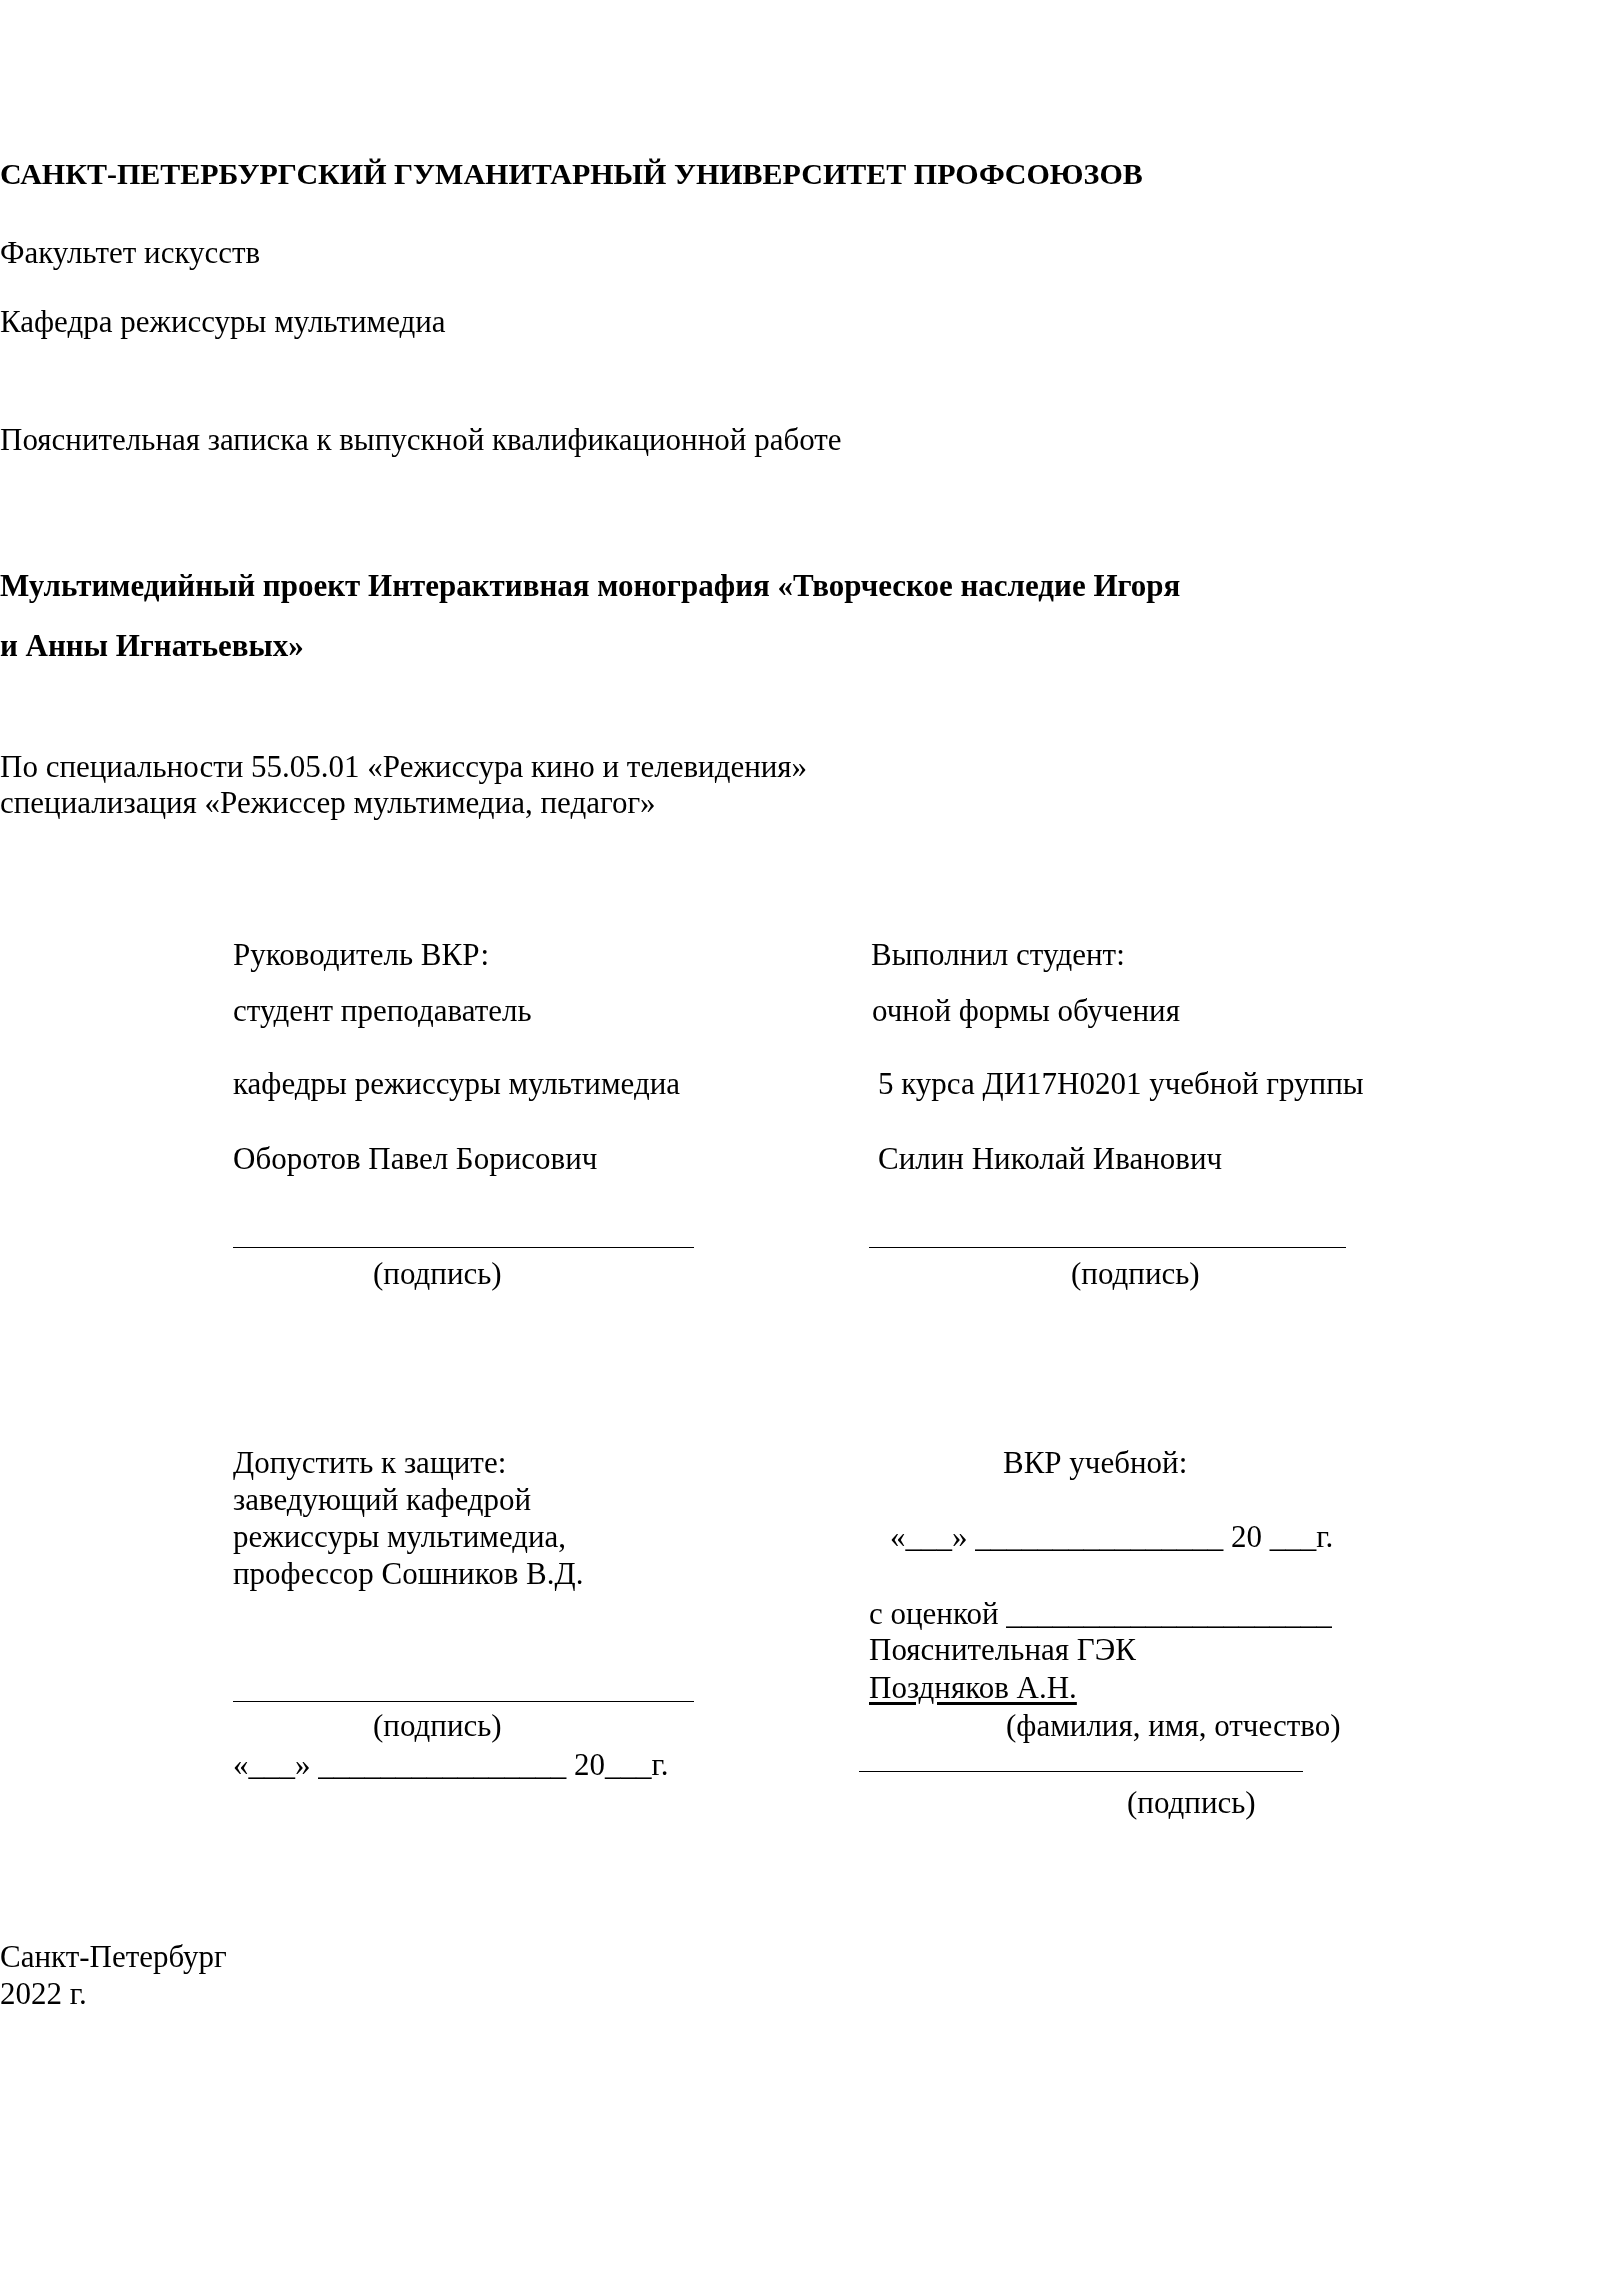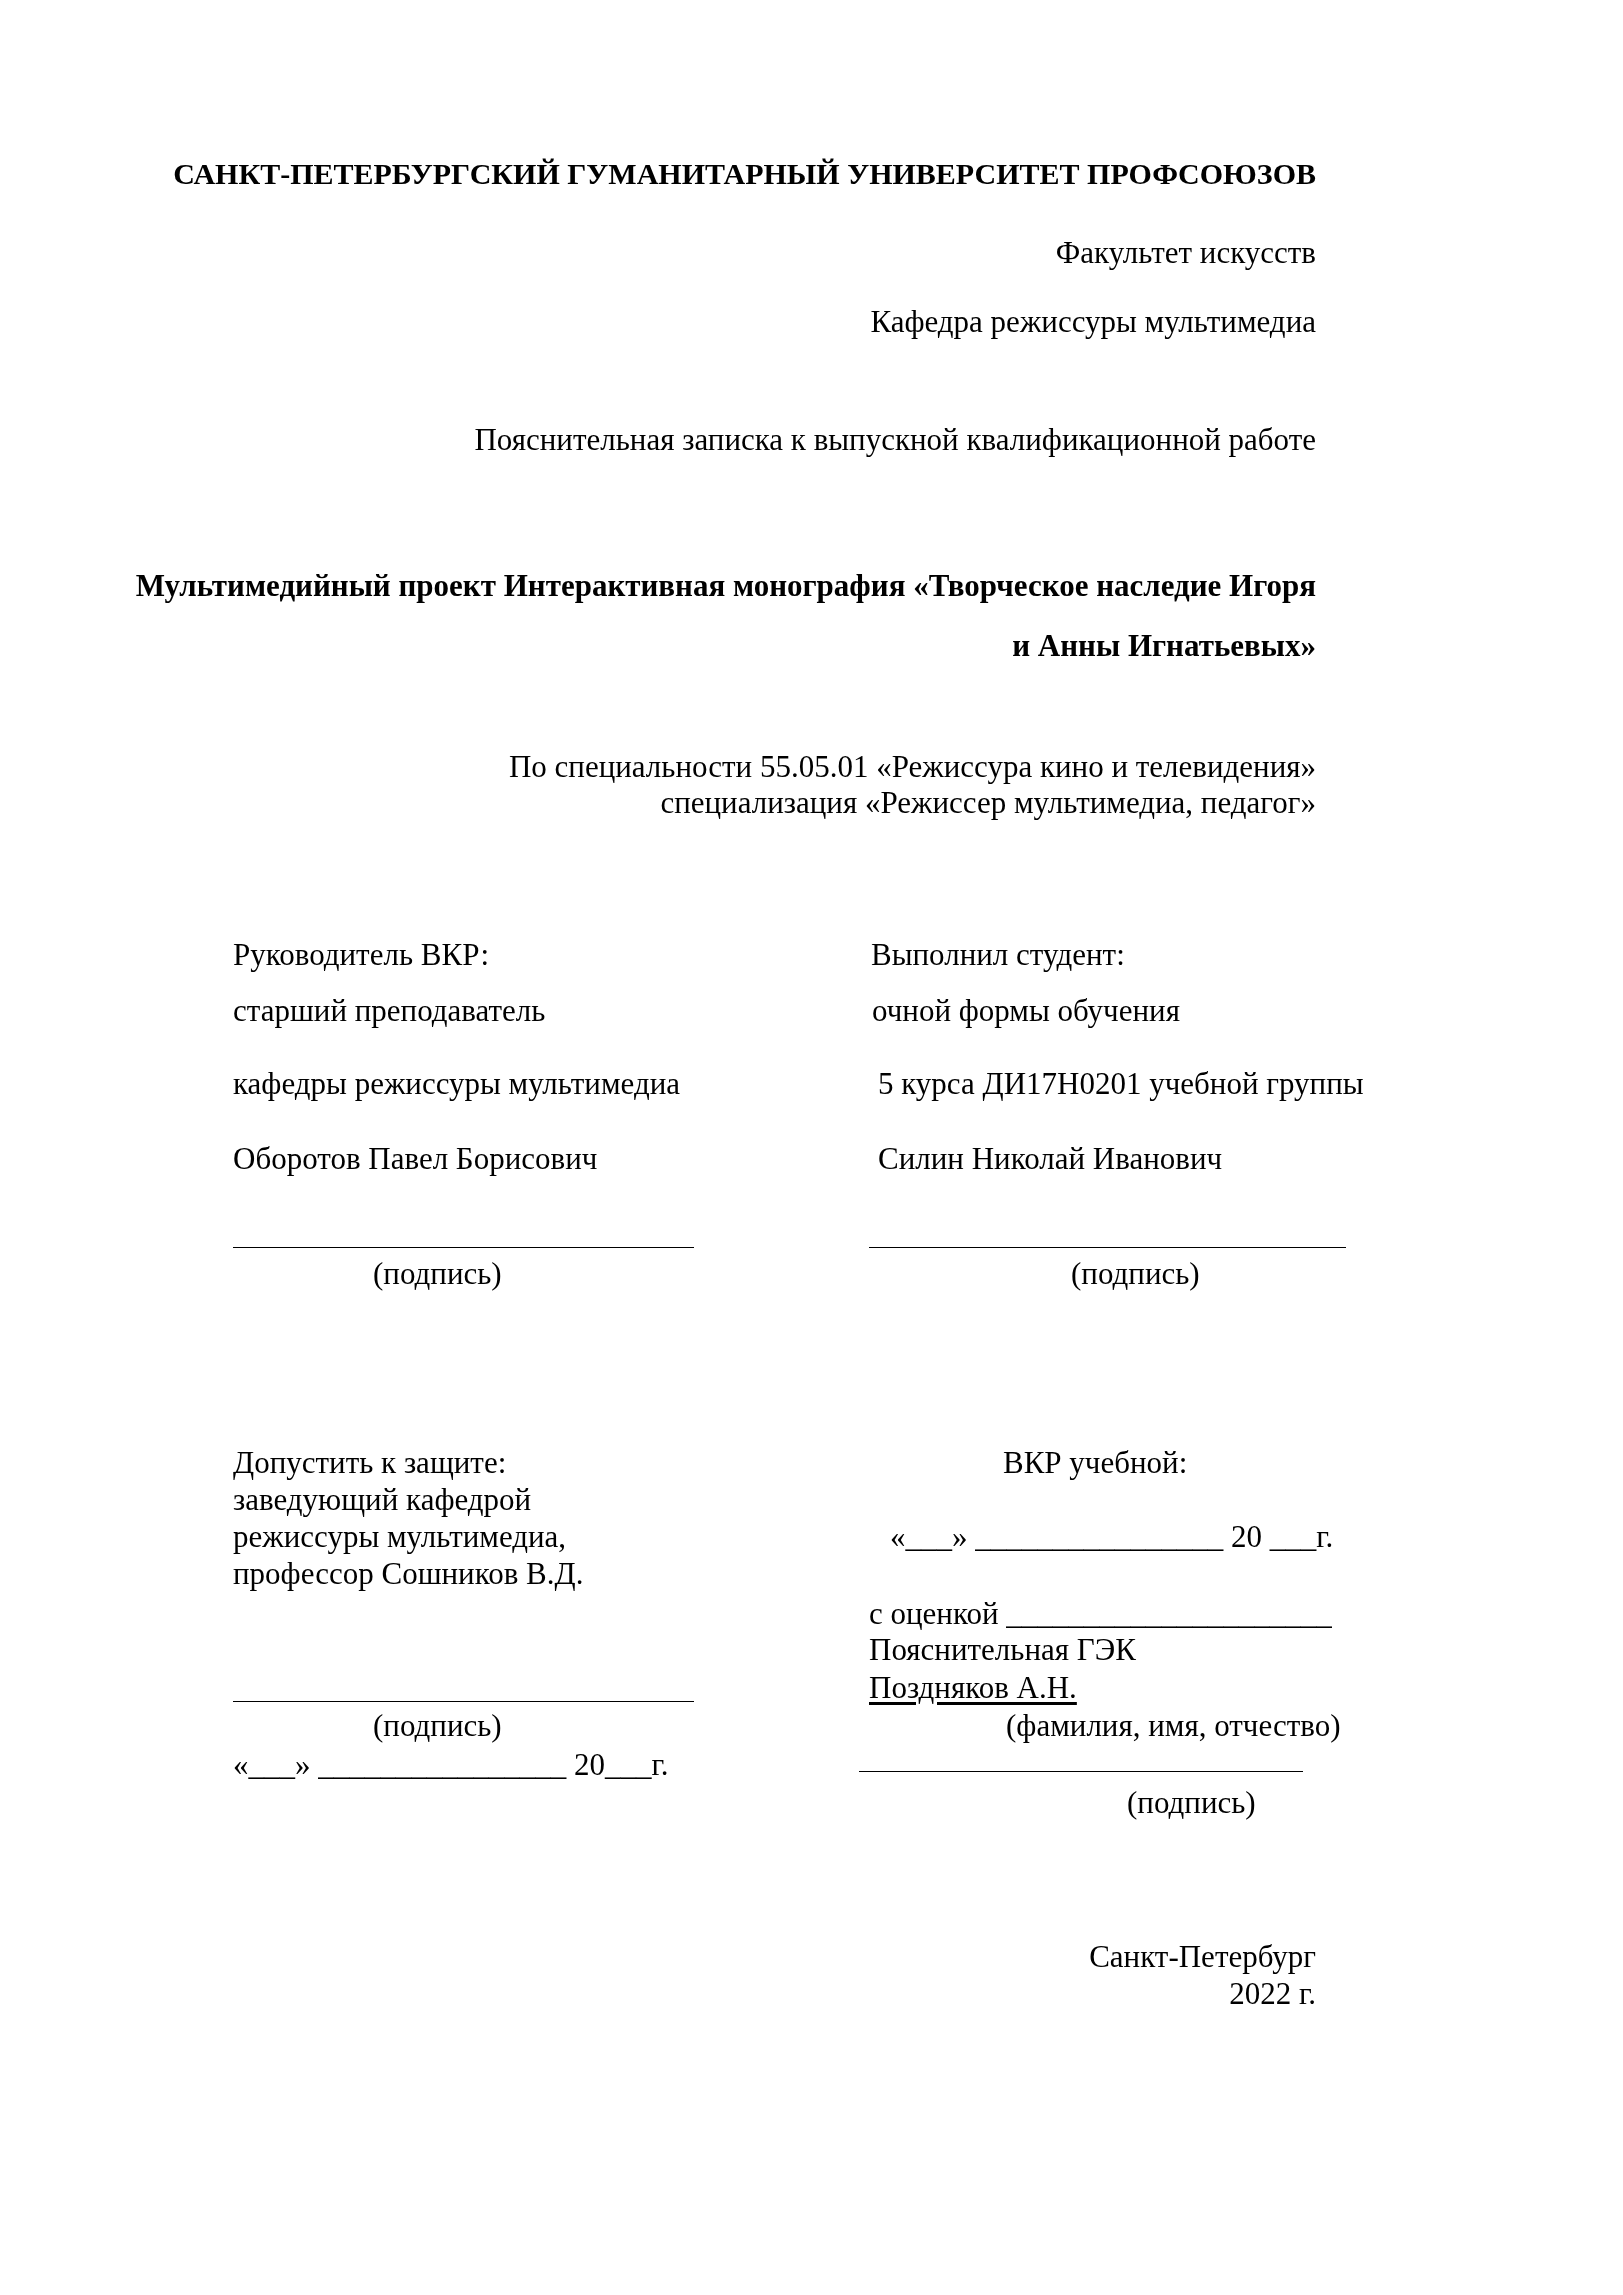"САНКТ-ПЕТЕРБУРГСКИЙ ГУМАНИТАРНЫЙ" .c { text-align: right -> left }
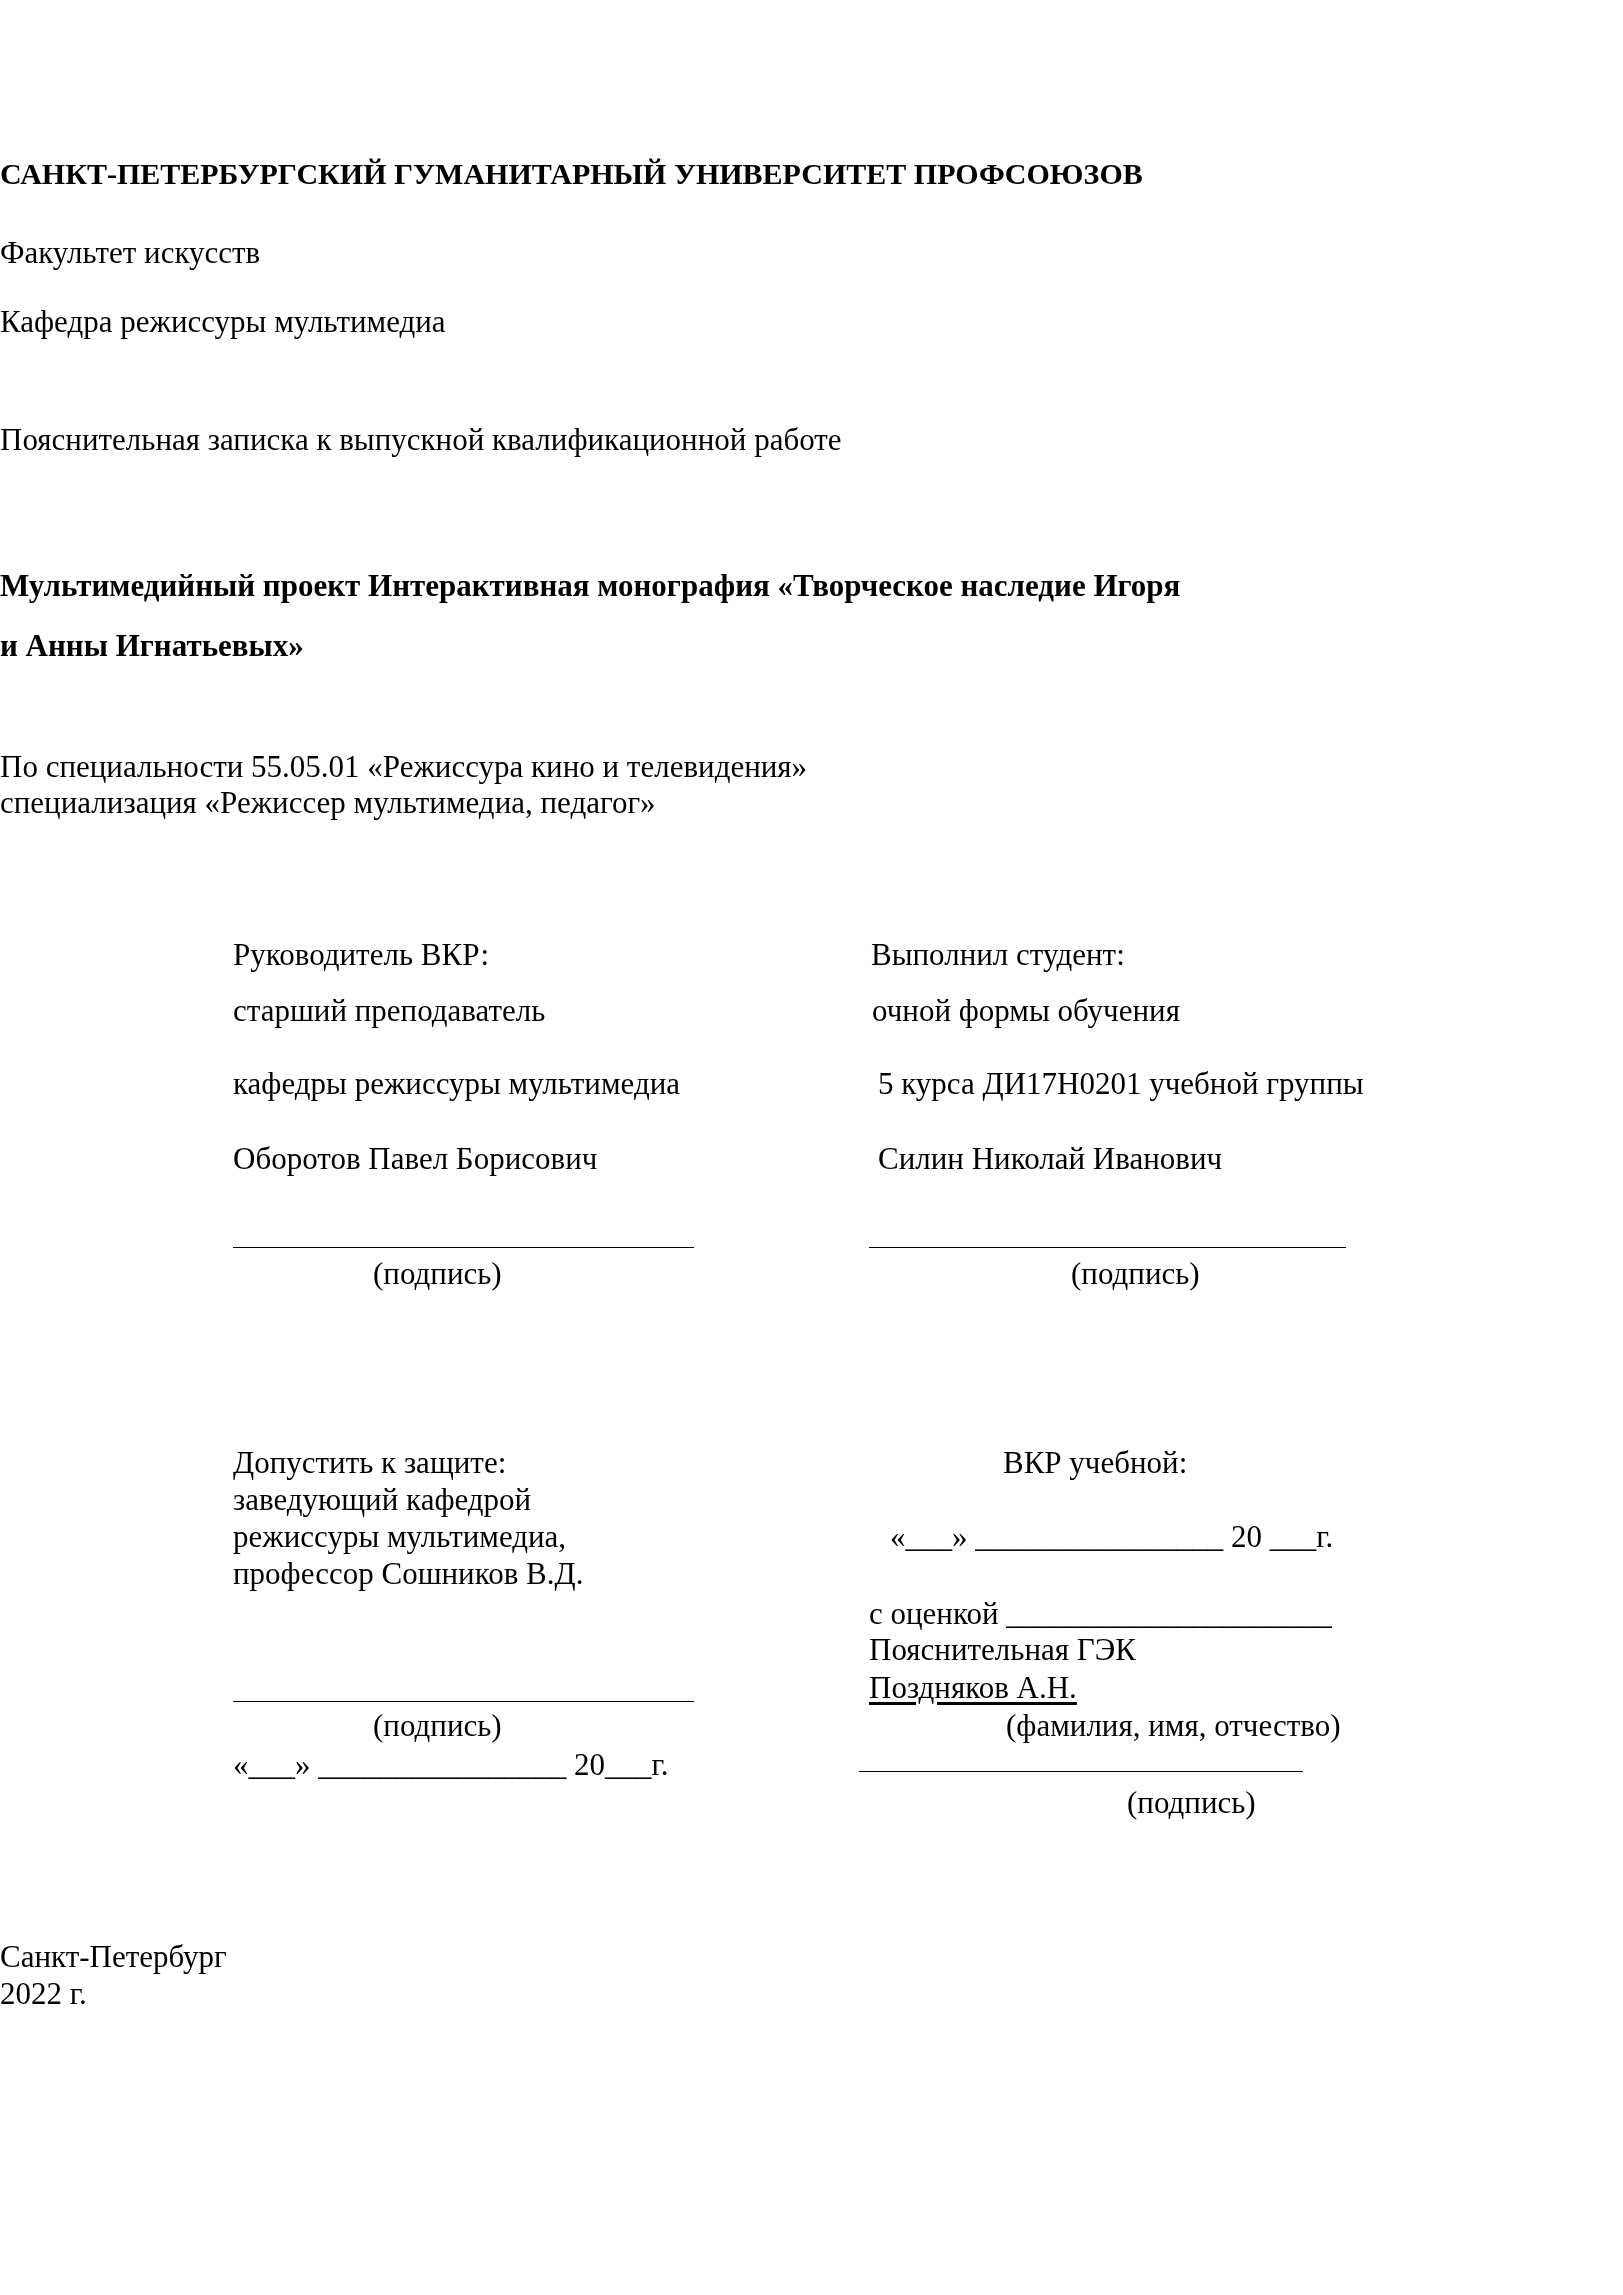"старший преподаватель" div.t { text: старший -> студент }
